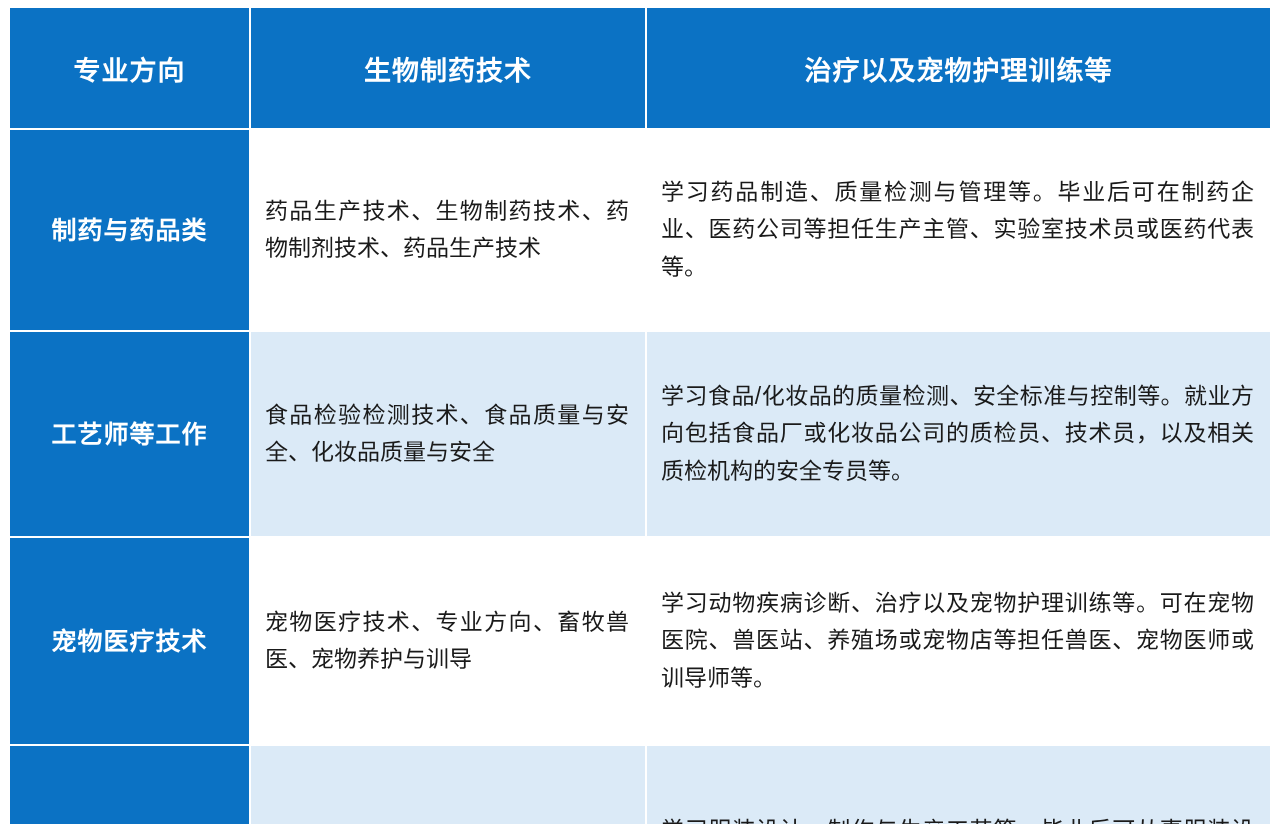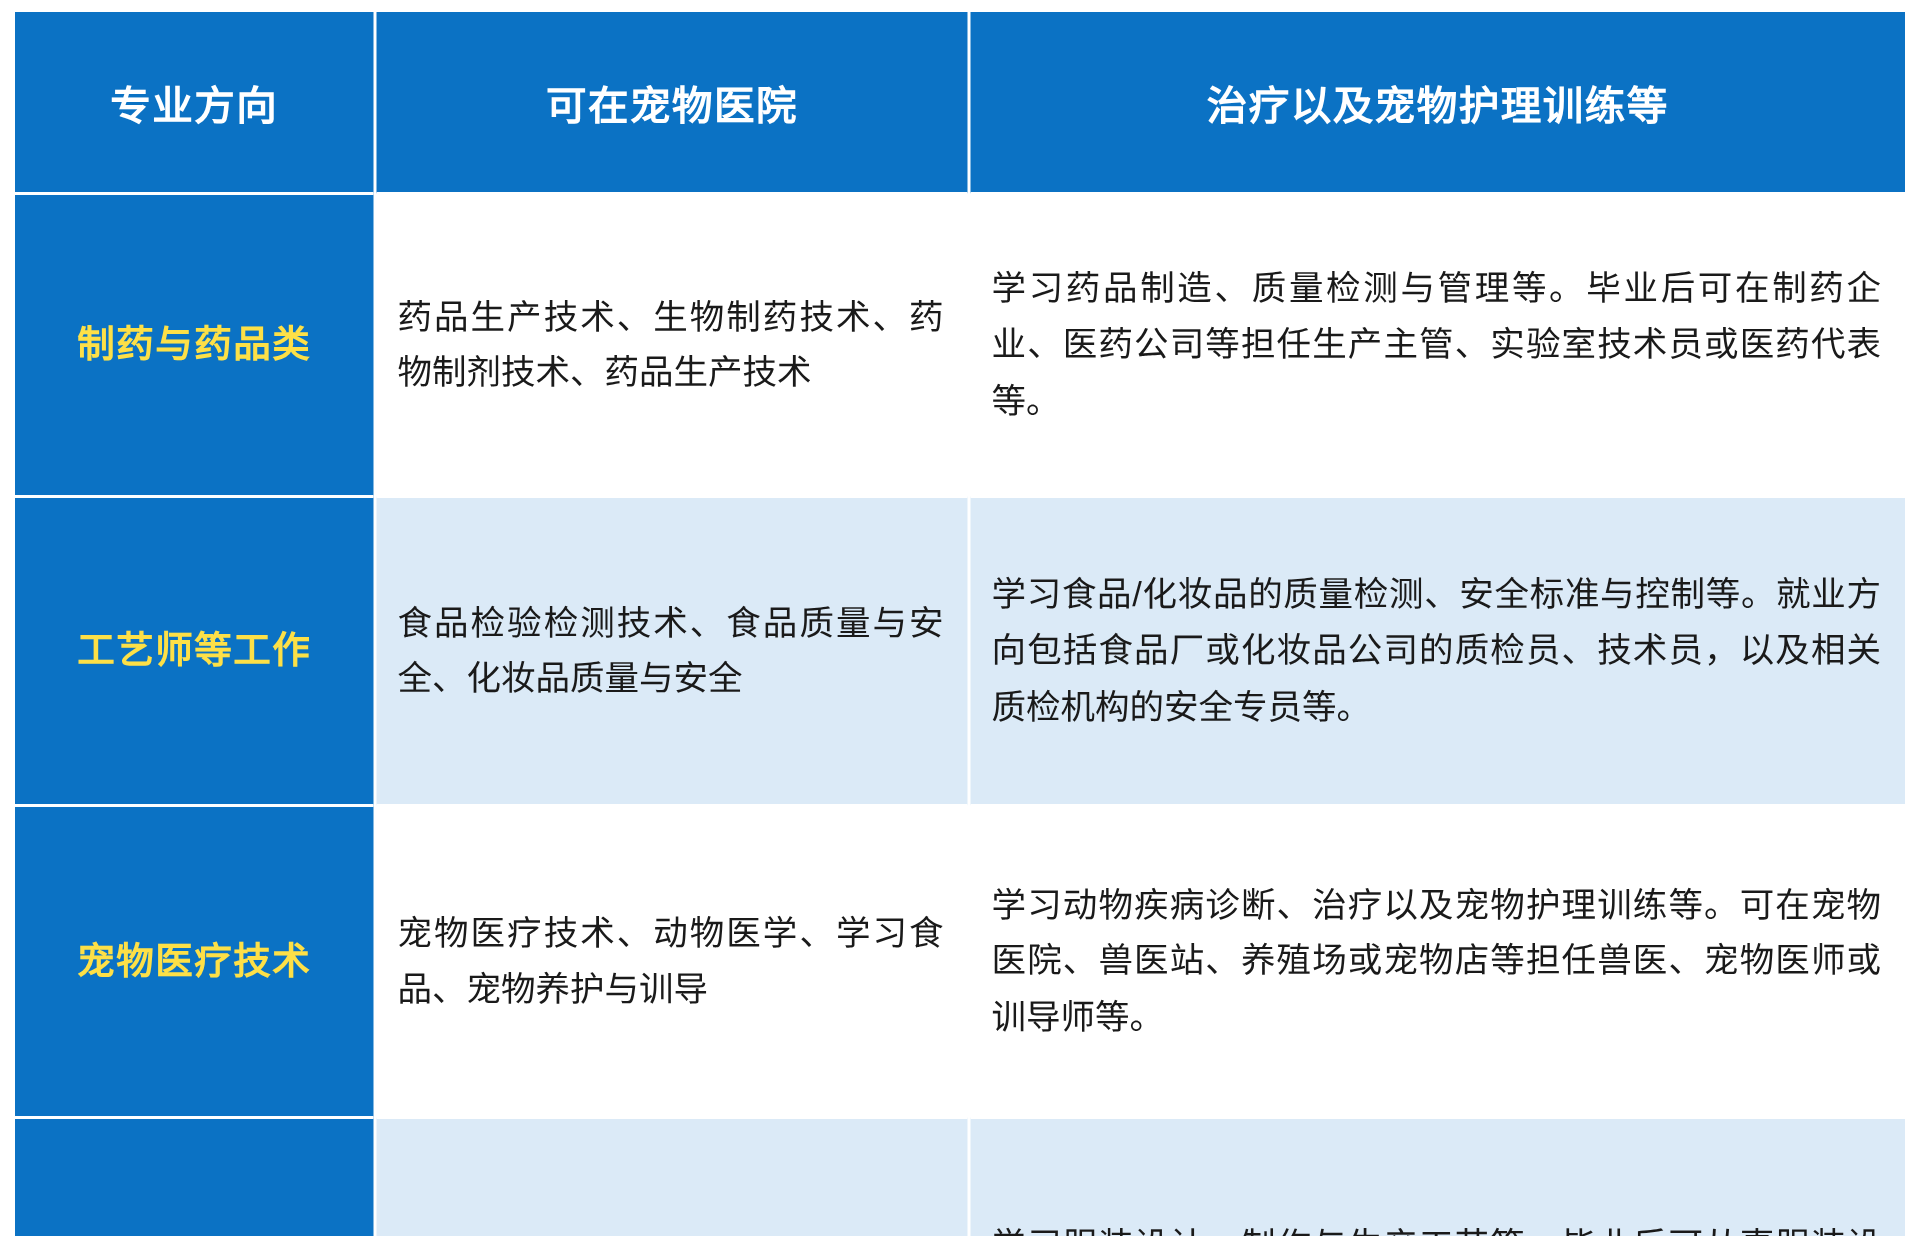"可在宠物医院" th { text: 可在宠物医院 -> 生物制药技术 }
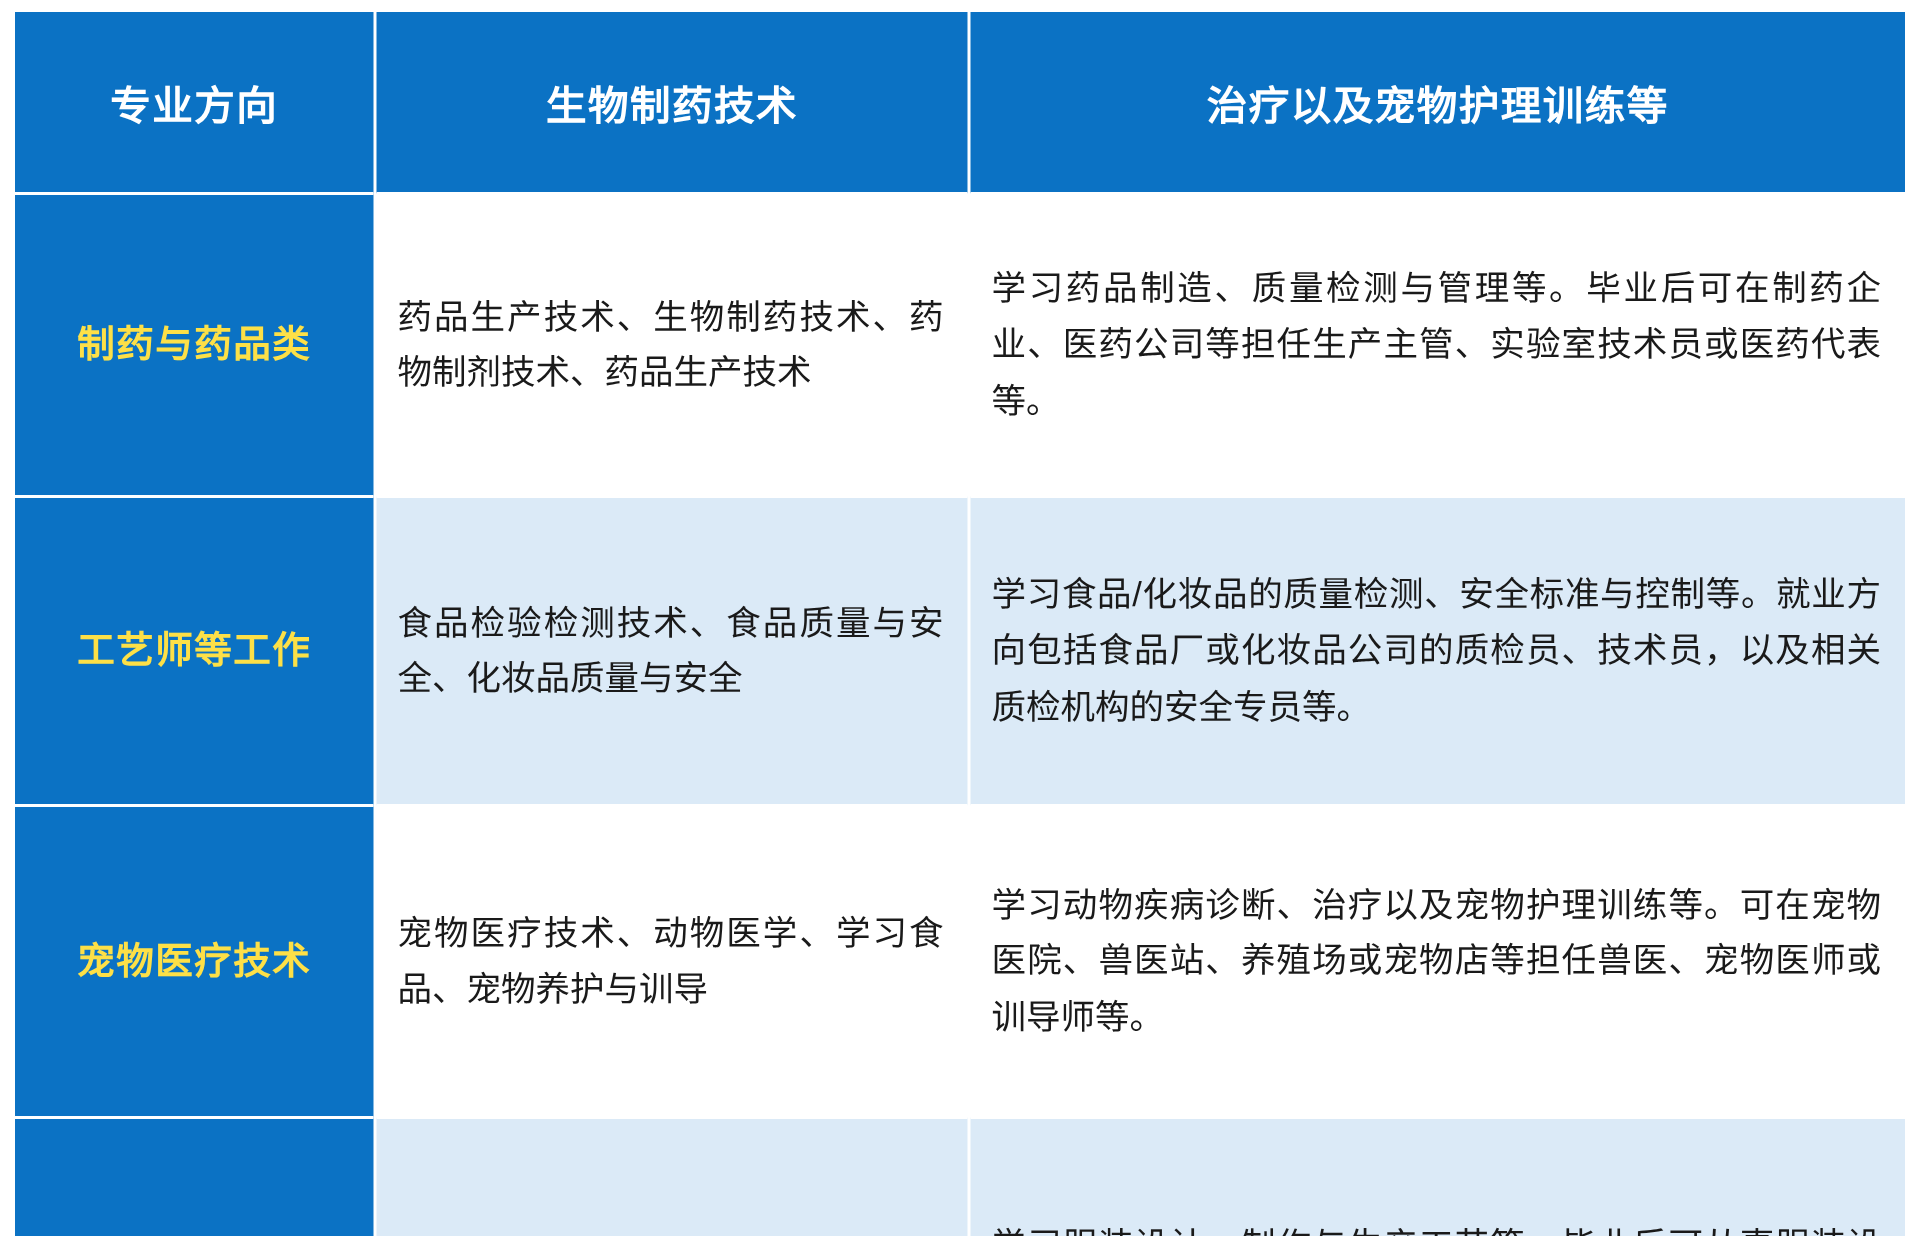"制药与药品类" td.dir-cell { color: #fde047 -> #ffffff }
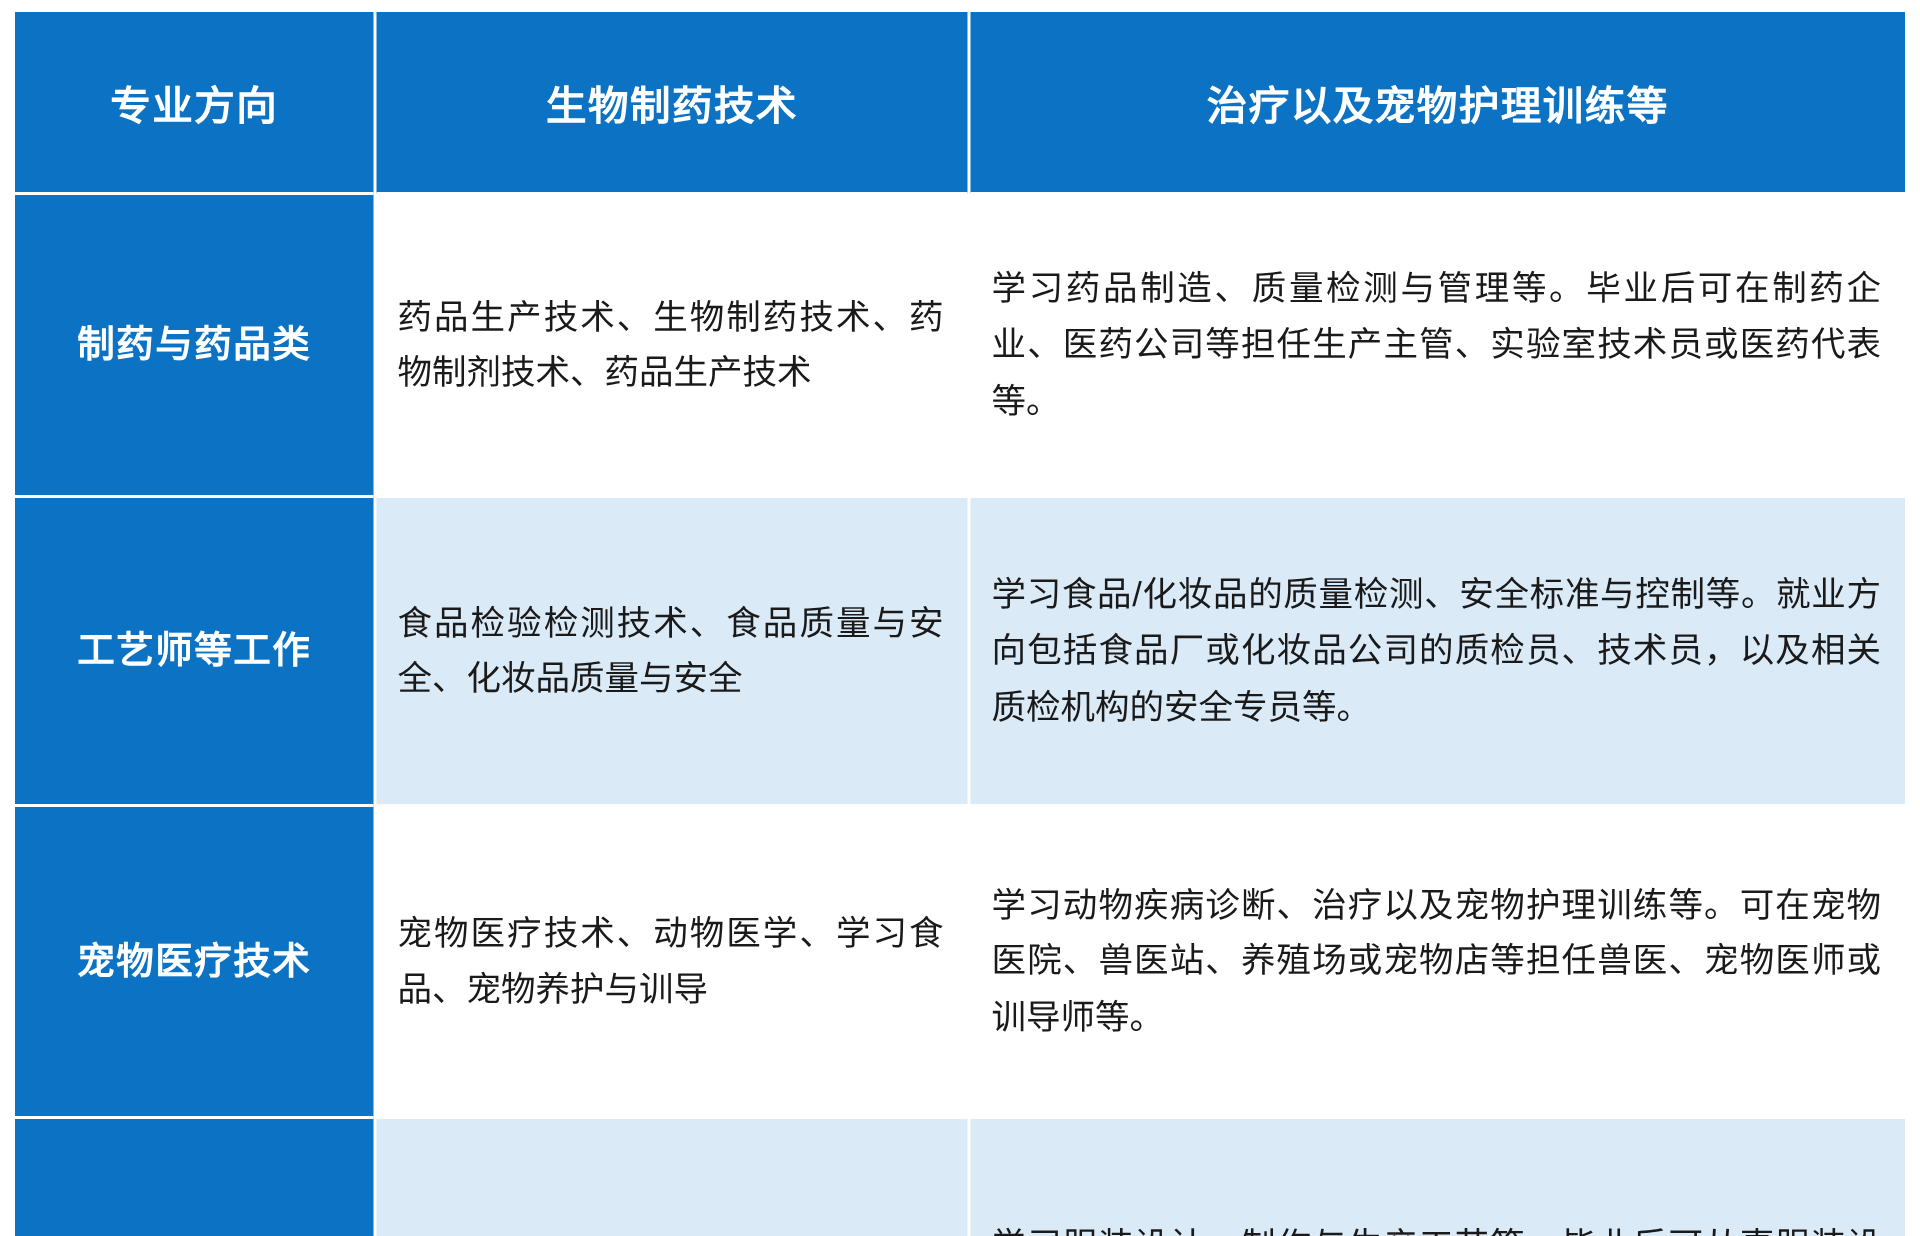"宠物医疗技术、动物医学、学习食品、宠物养护与训导" td.maj-cell { text: 动物医学、学习食品 -> 专业方向、畜牧兽医 }
